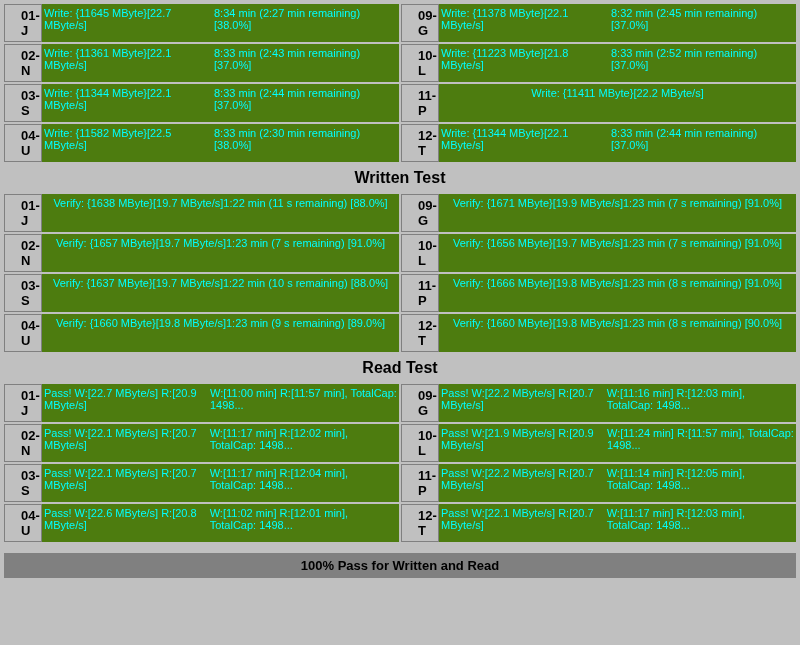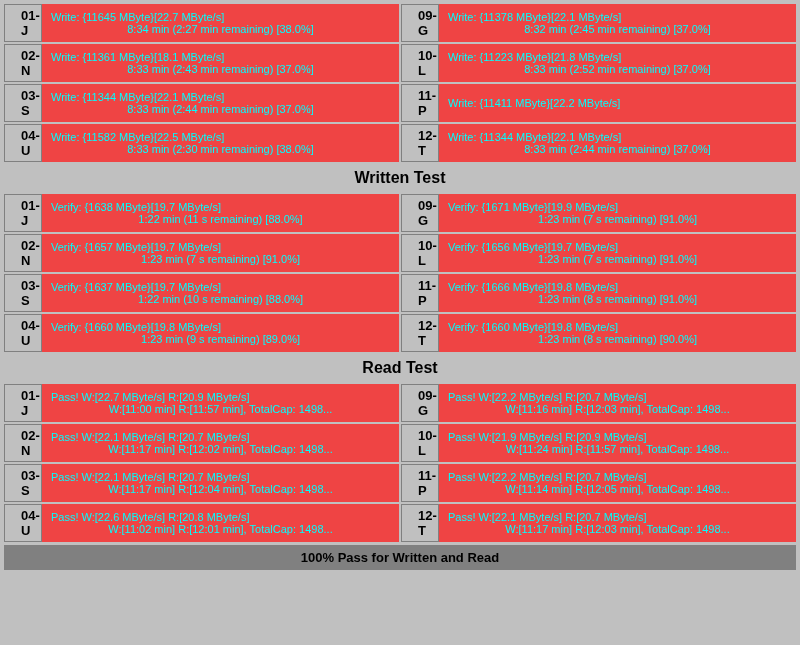"Write: {11645 MByte}[22.7 MByte/s]" .data-col { background: #ef4444 -> #4d7c0f; flex-direction: column -> row; padding: 3px 9px -> 3px 2px }
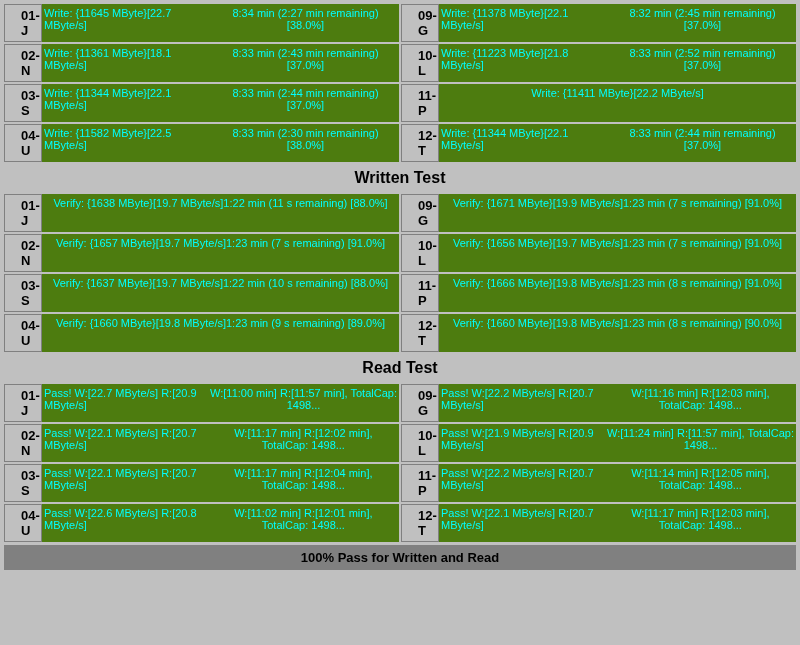"8:34 min (2:27 min remaining)" .data-col .line2 { text-align: center -> none }
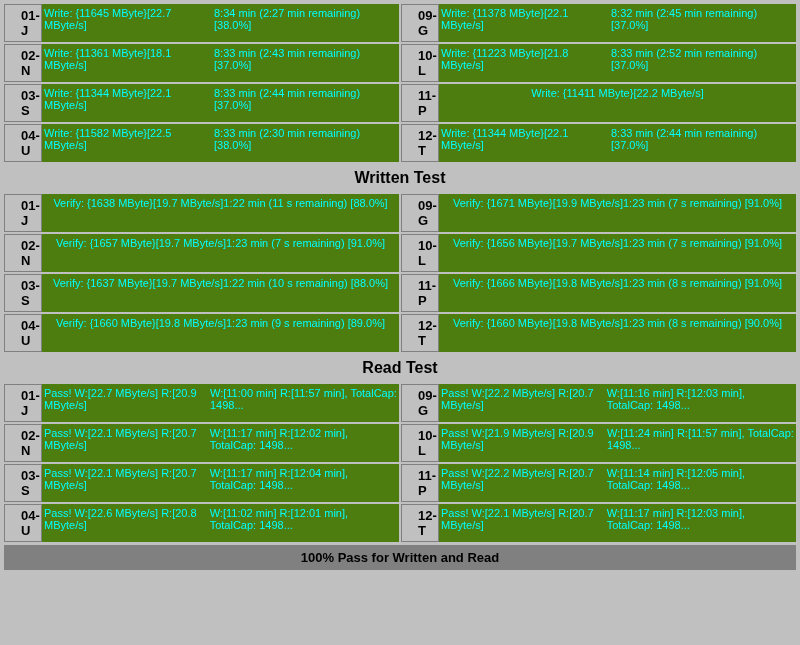"Write: {11361 MByte}[18.1 MByte/s]" div.line1 { text: 18.1 -> 22.1 }
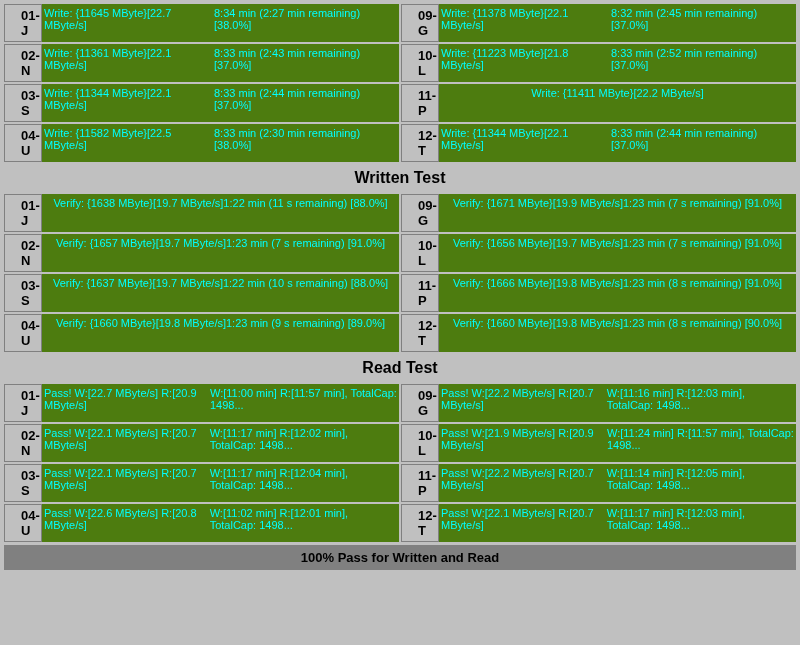"100% Pass for Written and" .bottom-bar { margin-top: 3px -> 11px }
